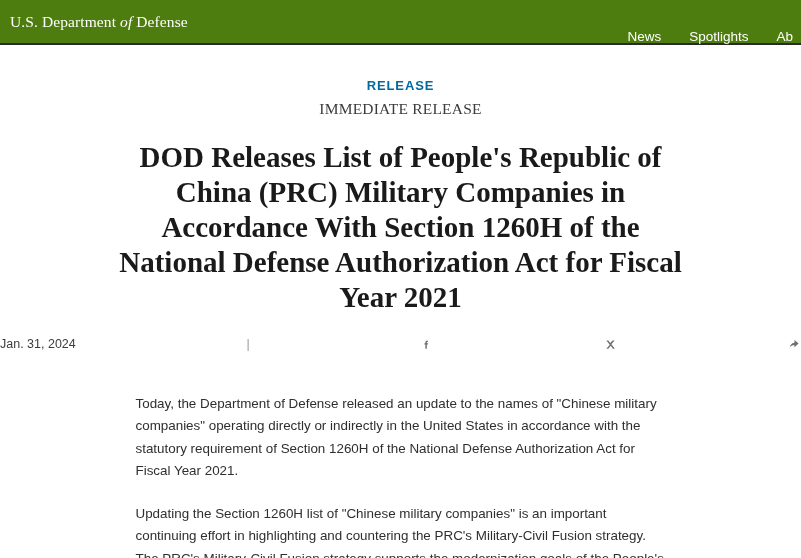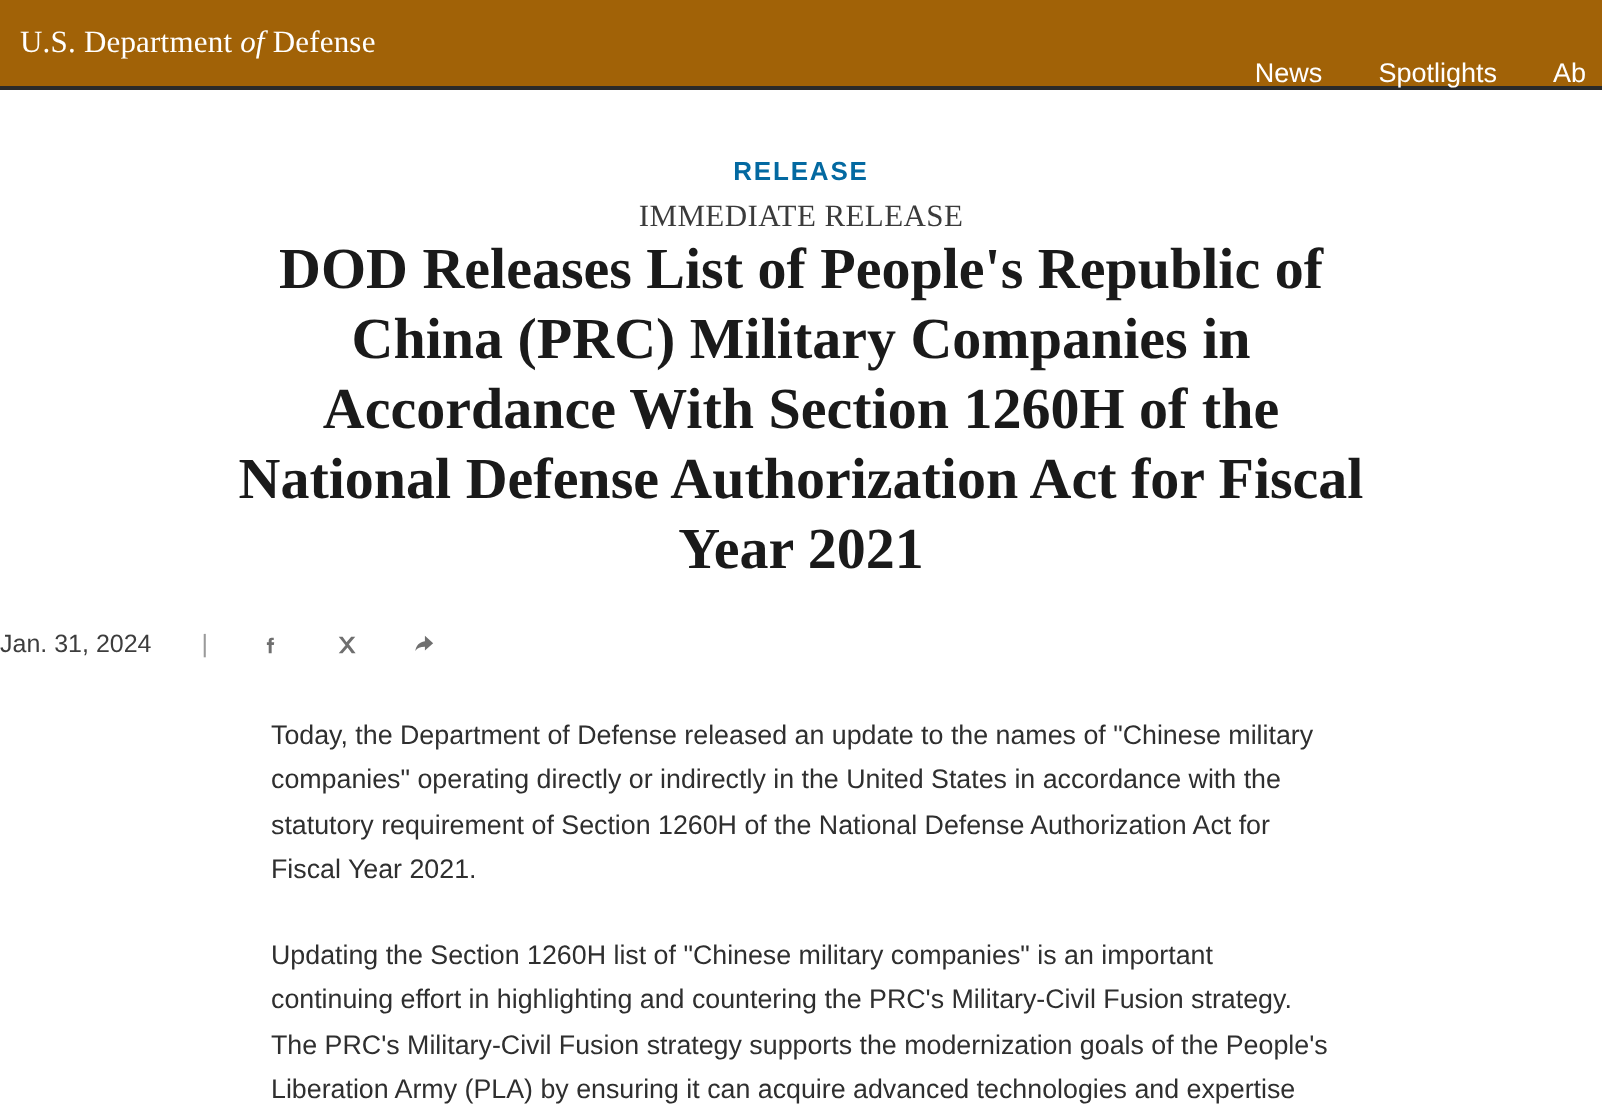"U.S. Department of Defense" .navbar { background: #a16207 -> #4d7c0f }
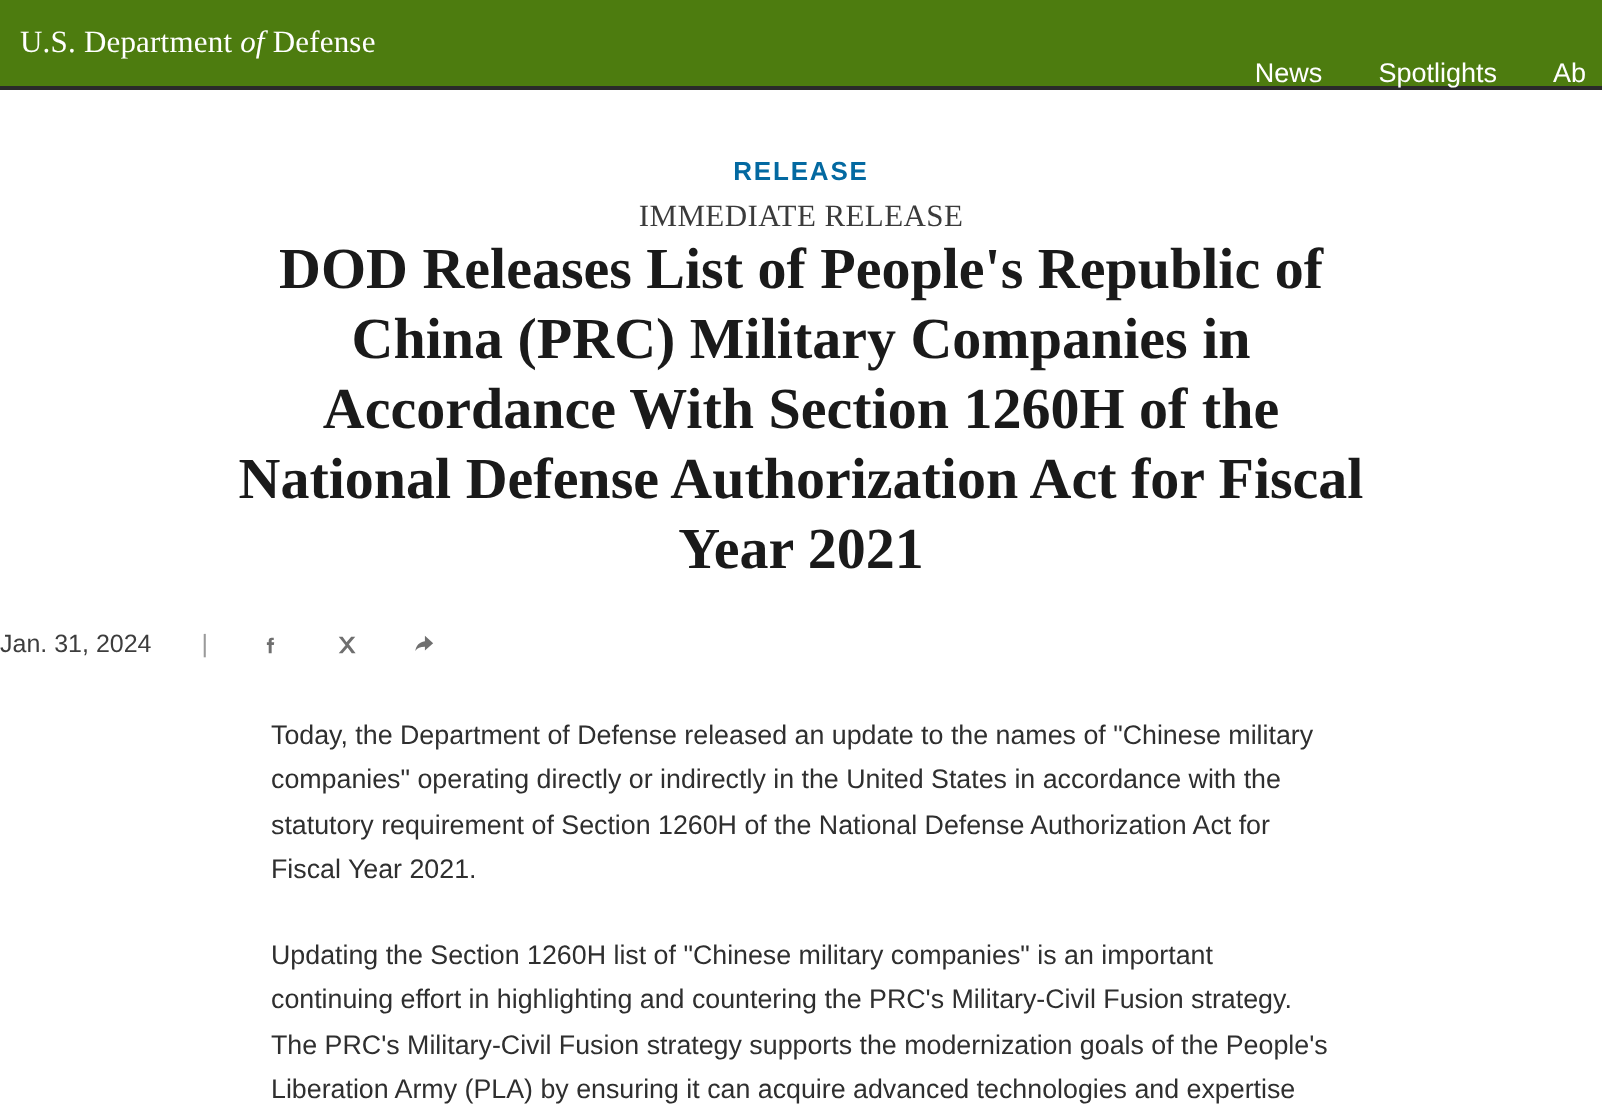"IMMEDIATE RELEASE" .release-sub { margin-bottom: 0 -> 22px }
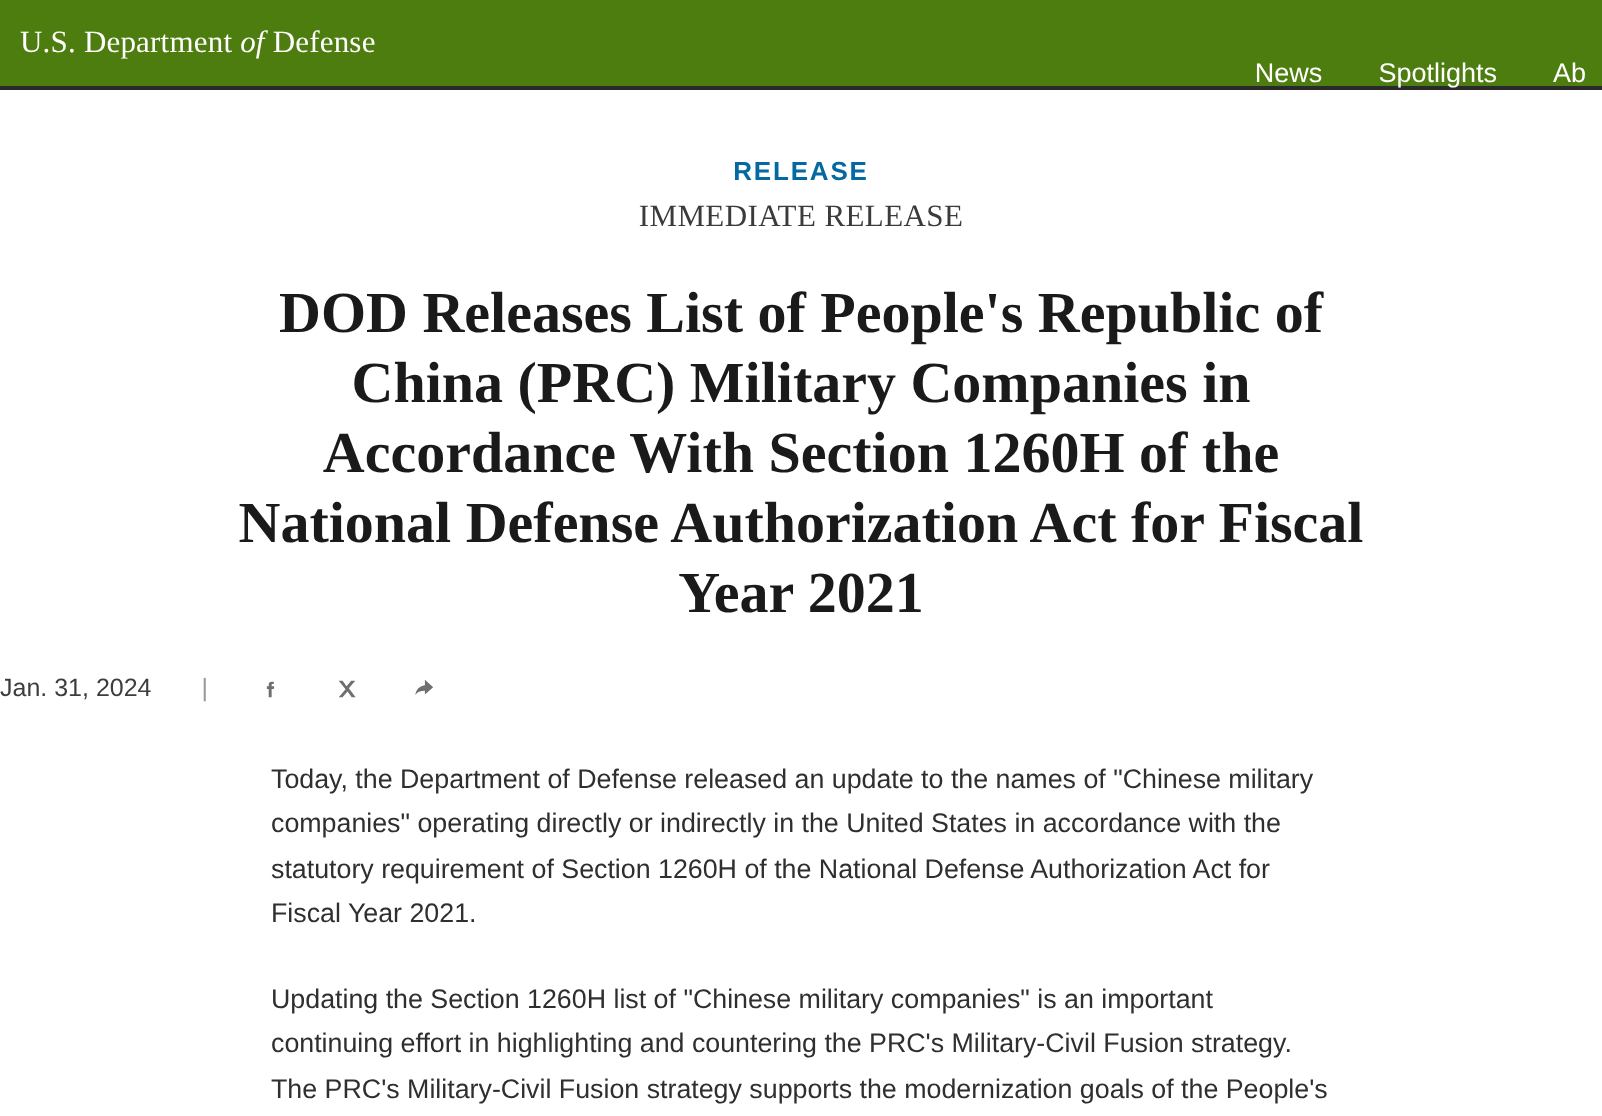"Jan. 31, 2024" .meta-row { gap: 25px -> 9px; justify-content: flex-start -> space-between }
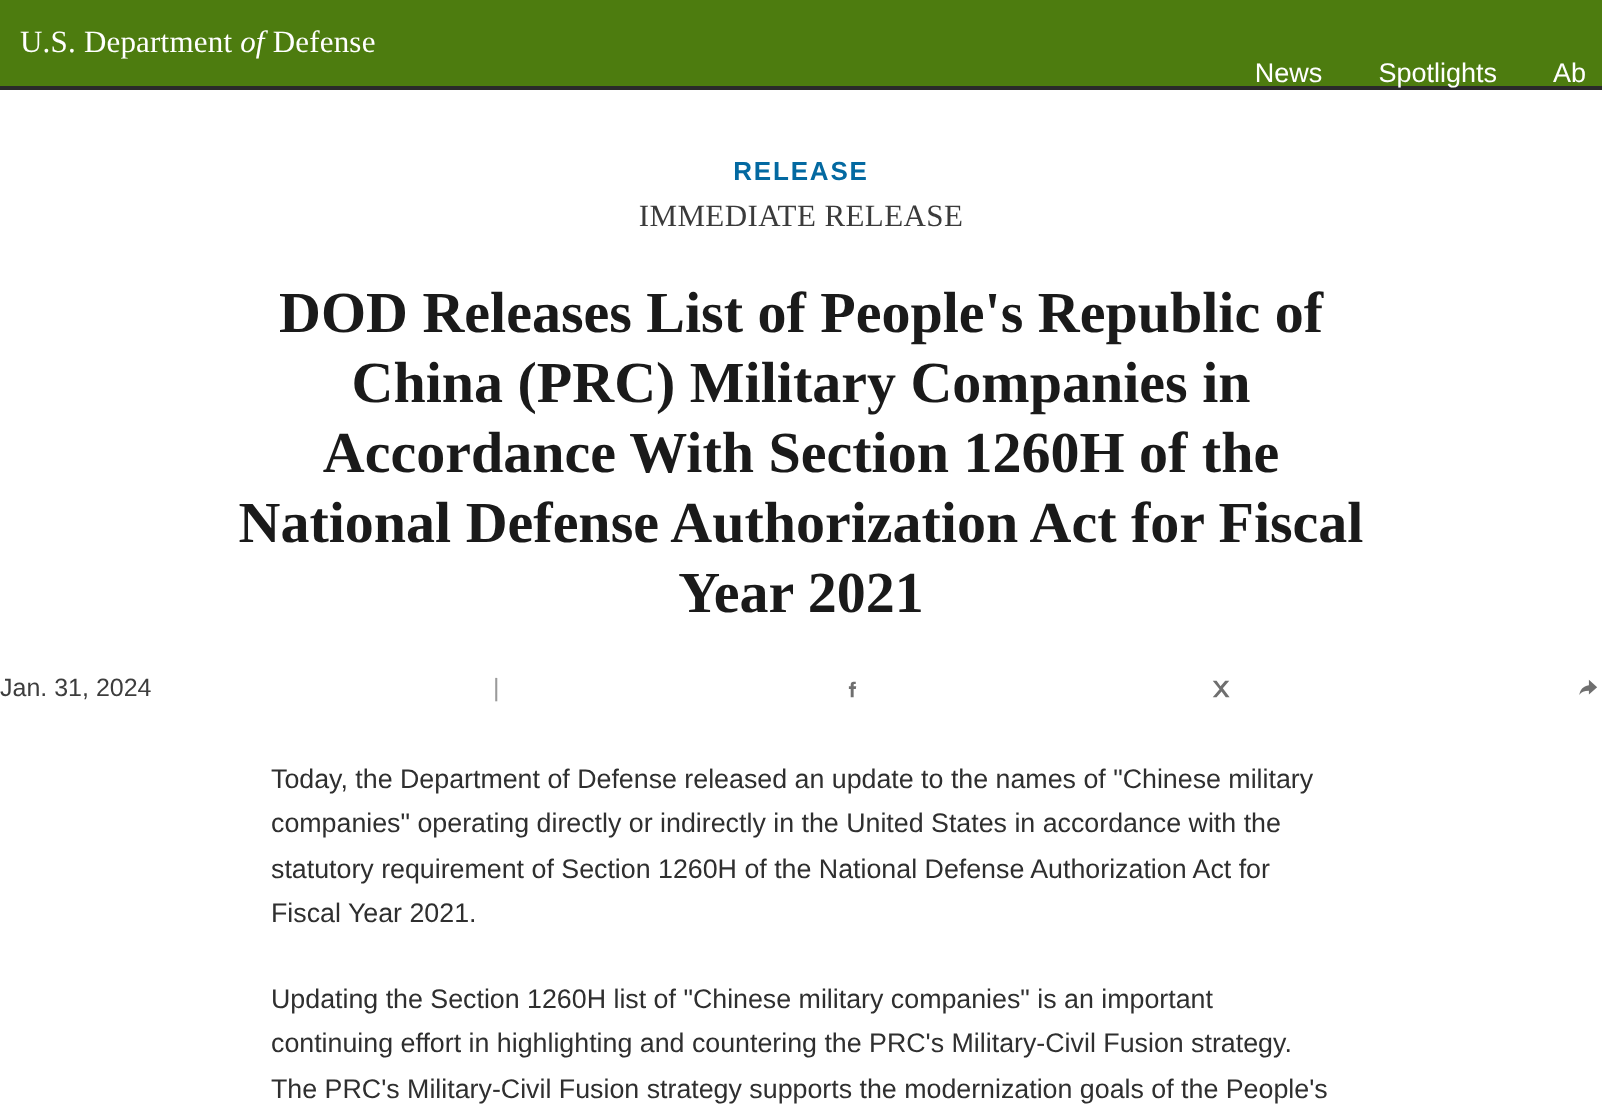"Today, the Department of Defense" .body-para { margin: 0 0 21px 0 -> 14px 0 21px 0 }
